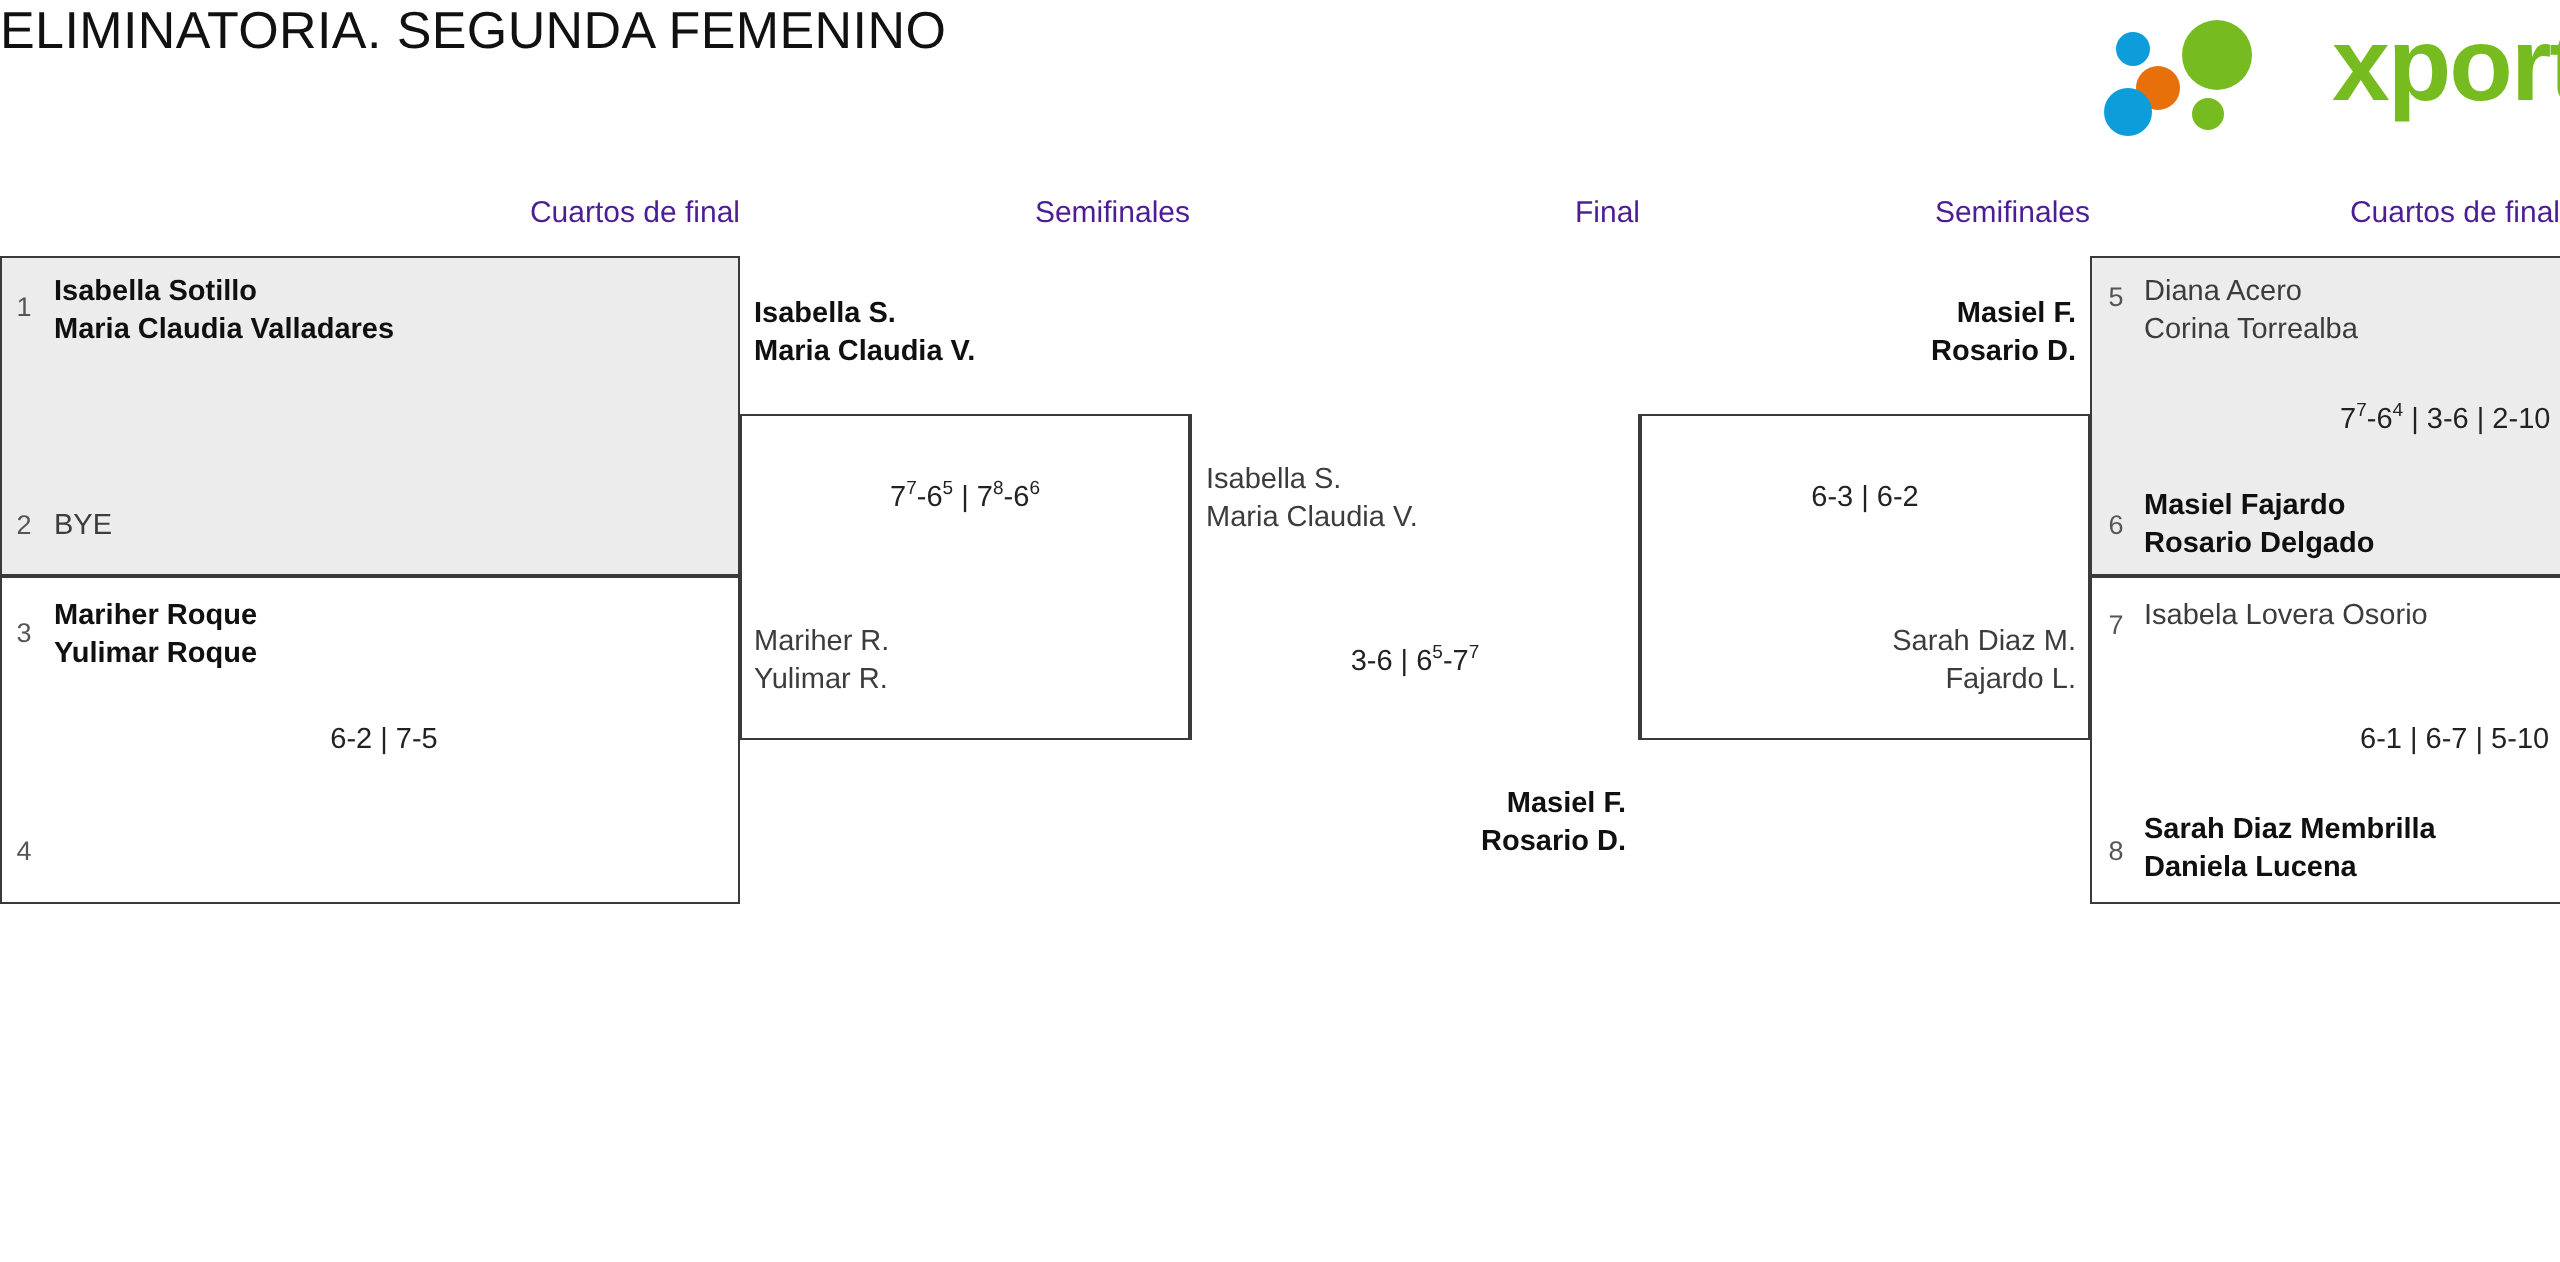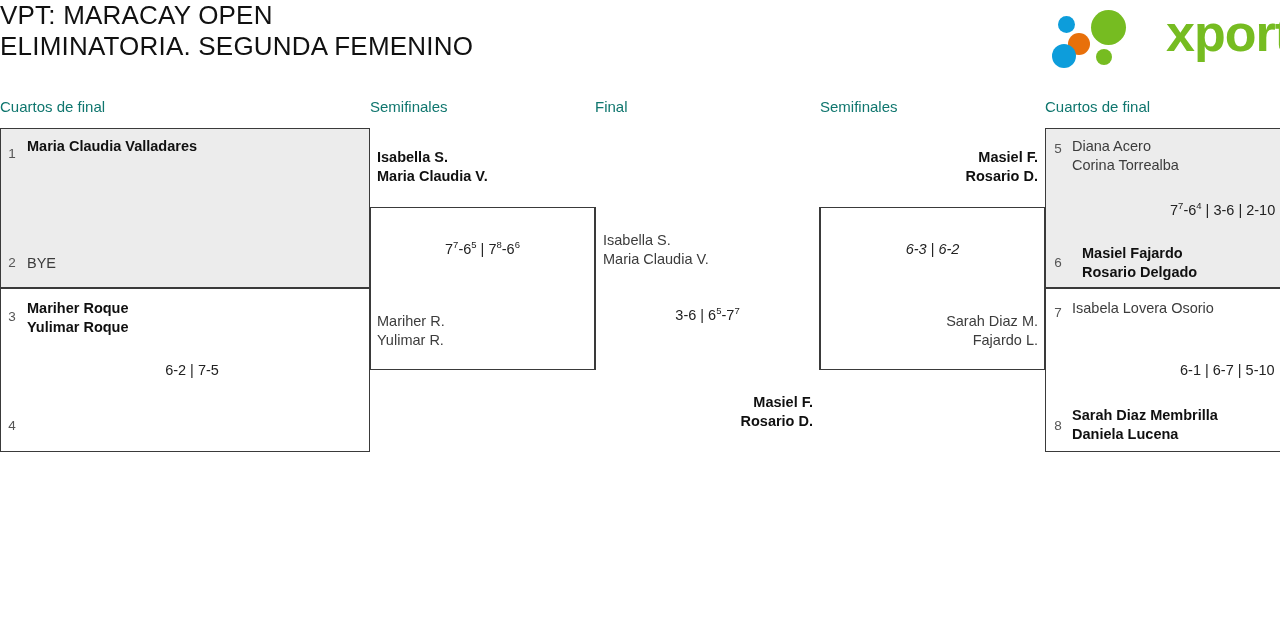"VPT: MARACAY OPEN" div.title-line { html: <div>VPT: MARACAY OPEN</div> -> none }
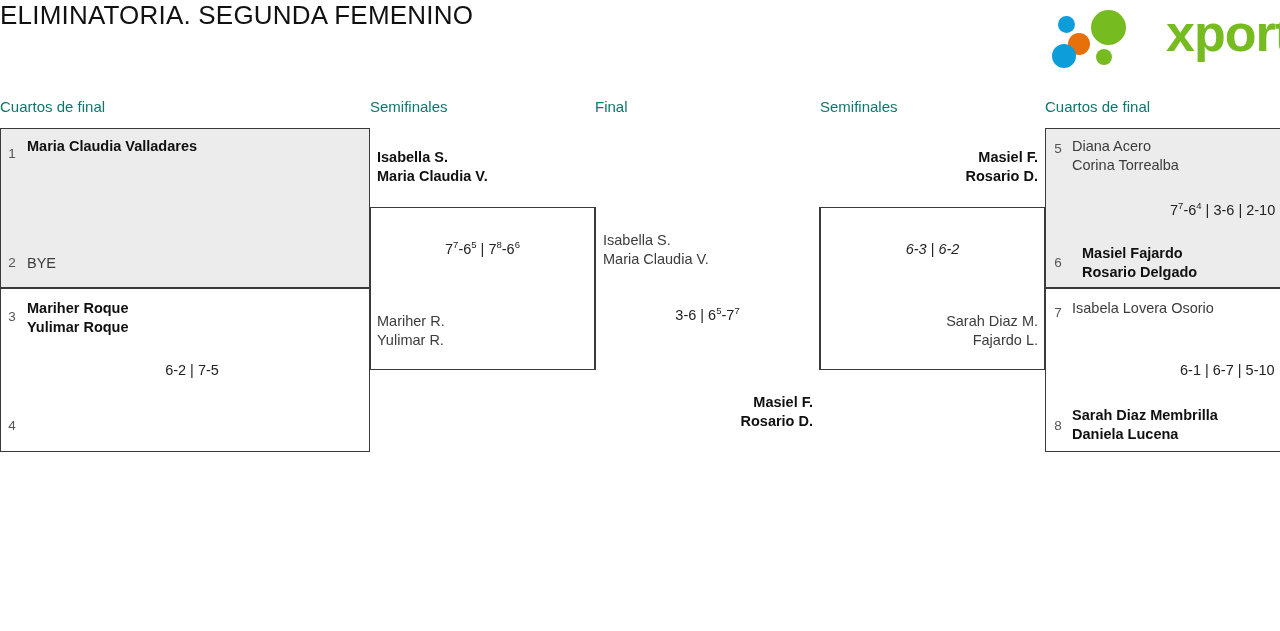"Cuartos de final" .round-head { color: #0f766e -> #4c1d95; text-align: left -> right }
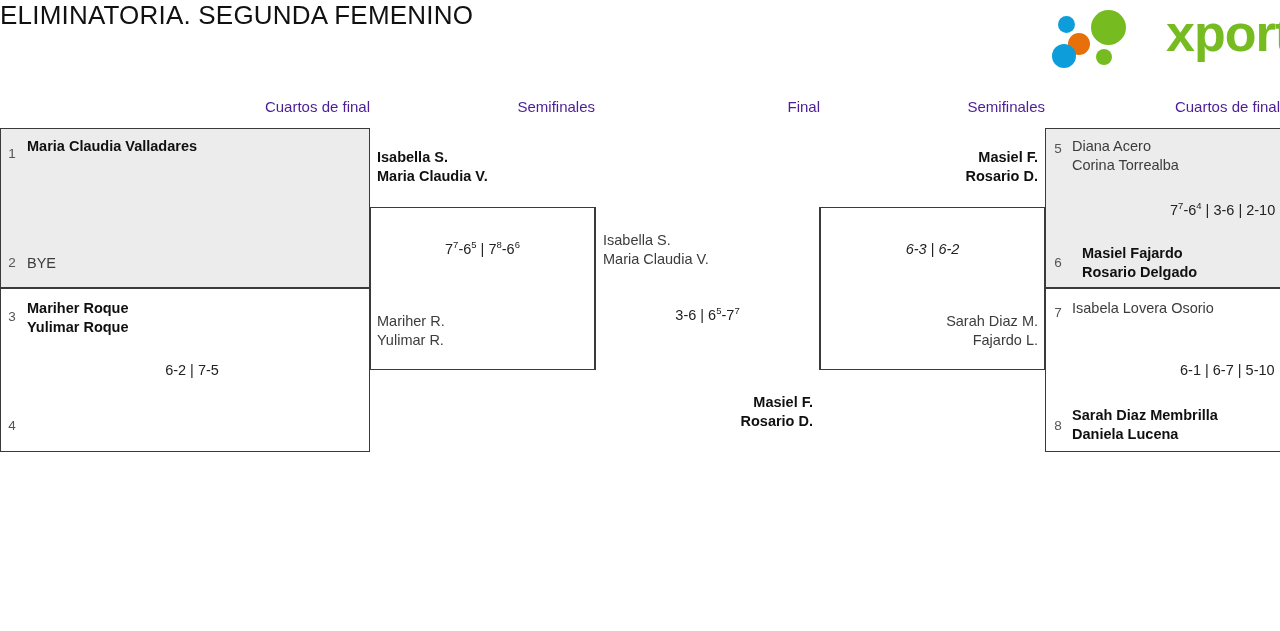"Isabella Sotillo" span.nm { html: none -> <span>Isabella Sotillo</span> }
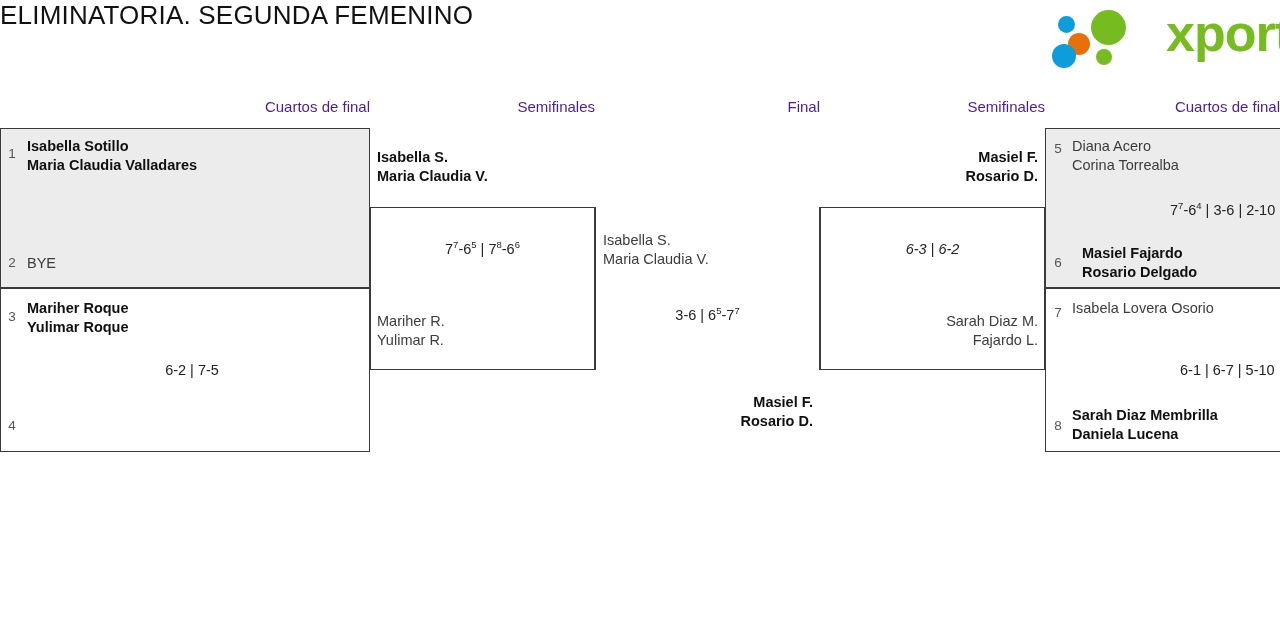"6-3 | 6-2" div.score { font-style: italic -> none }
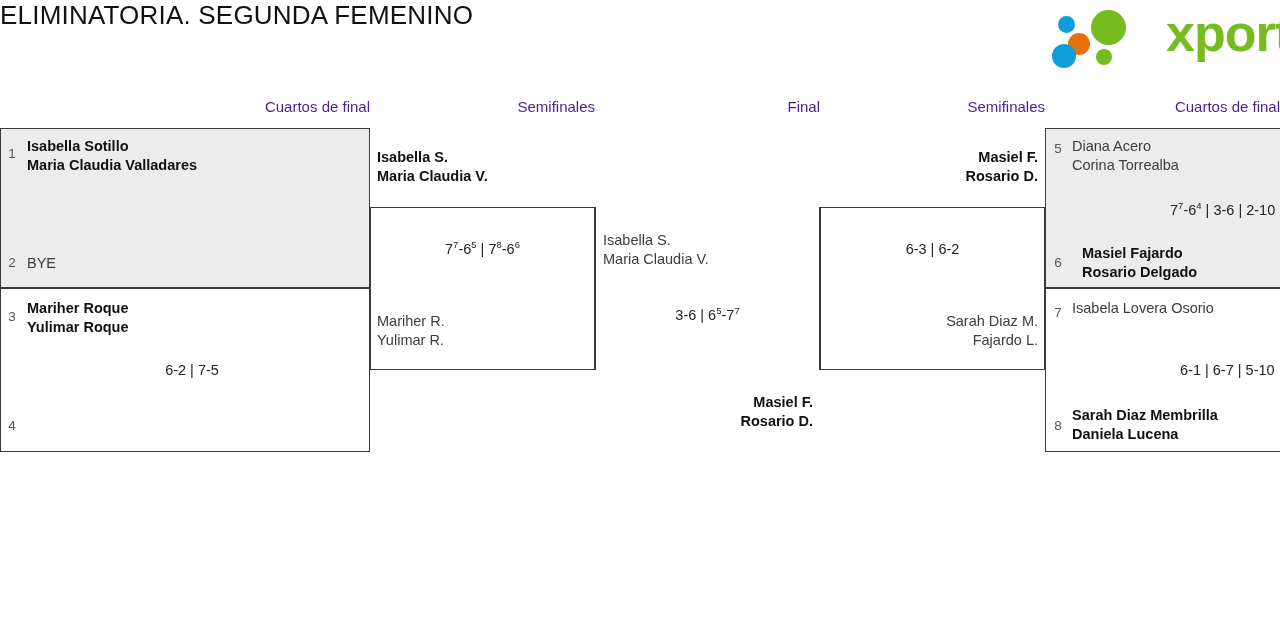"Masiel Fajardo" div.entrant { margin-left: 10px -> none }
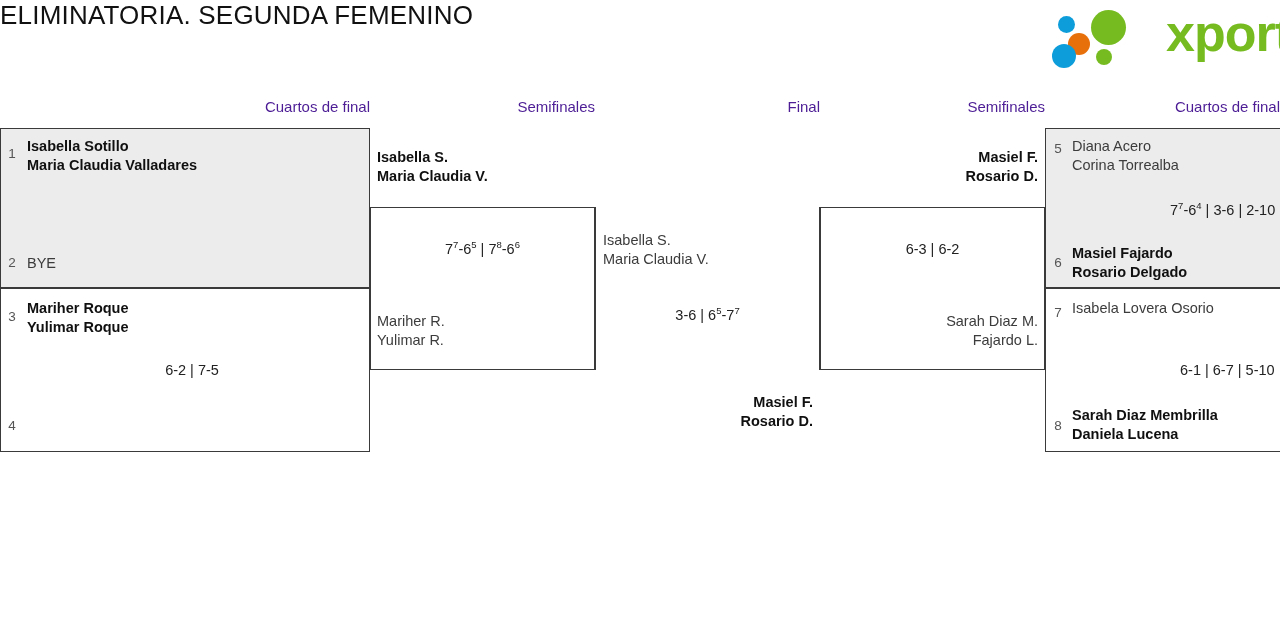"3-6 | 65-77" div.score { top: 306px -> 322px }
